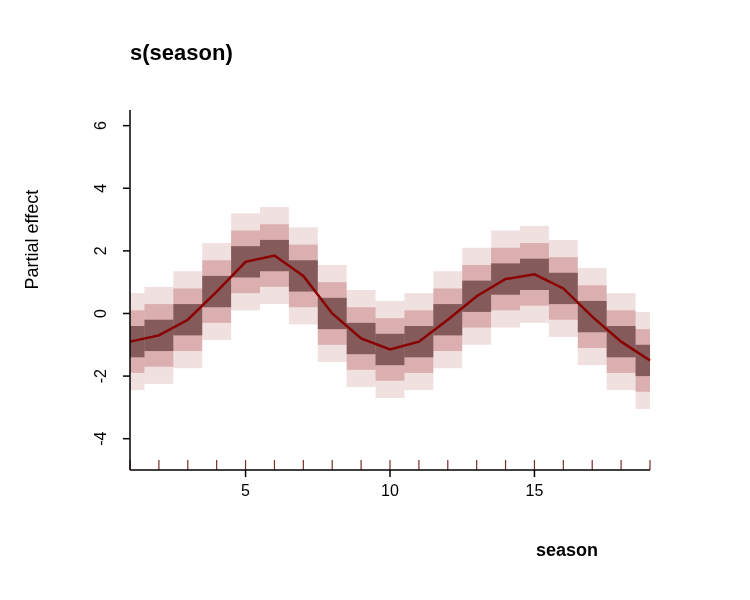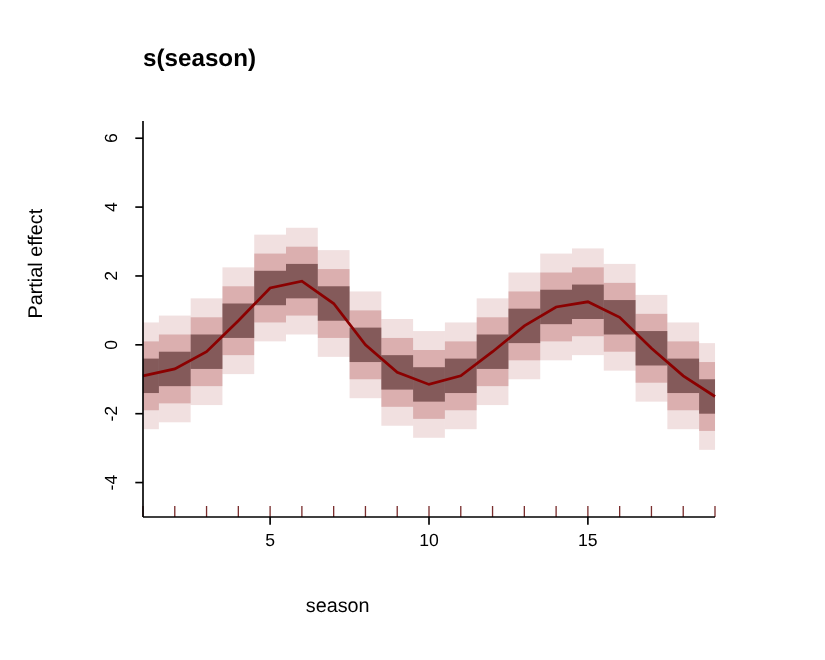"season" .xlabel { font-weight: none -> bold; text-align: center -> right }
